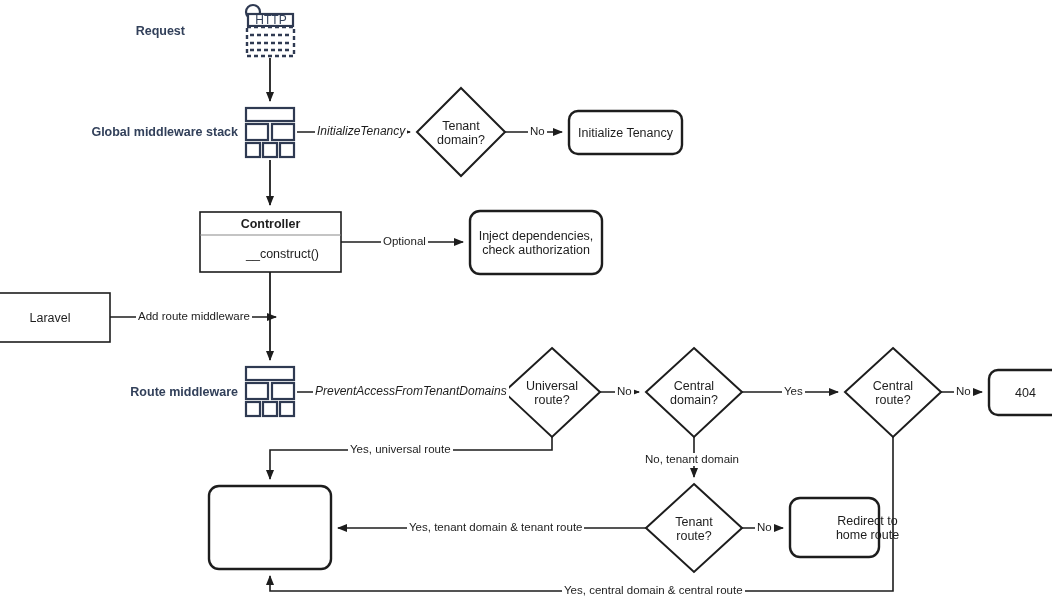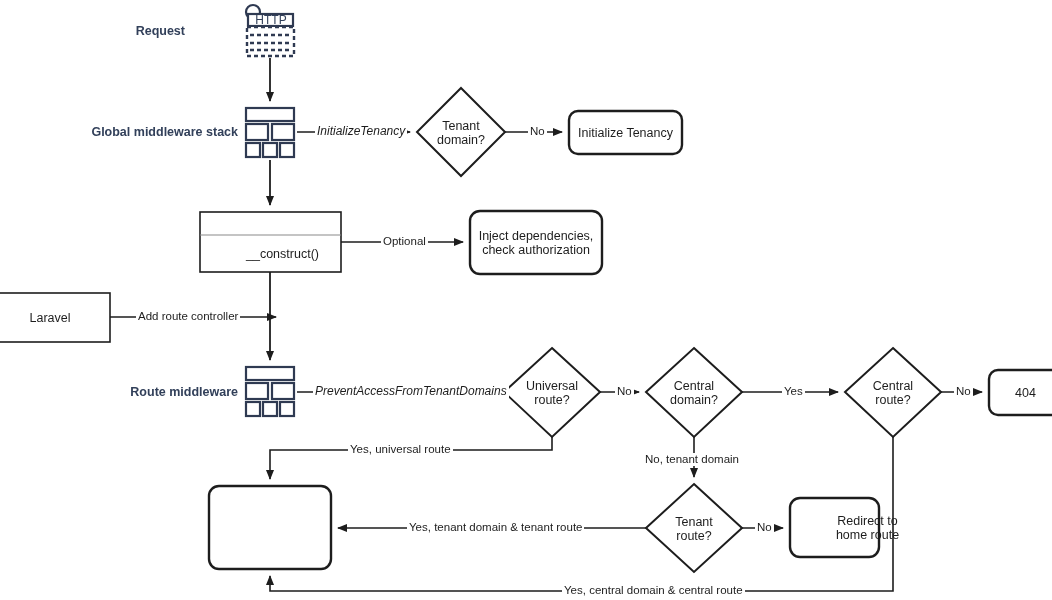"Controller" div.node-label { html: none -> <div>Controller</div> }
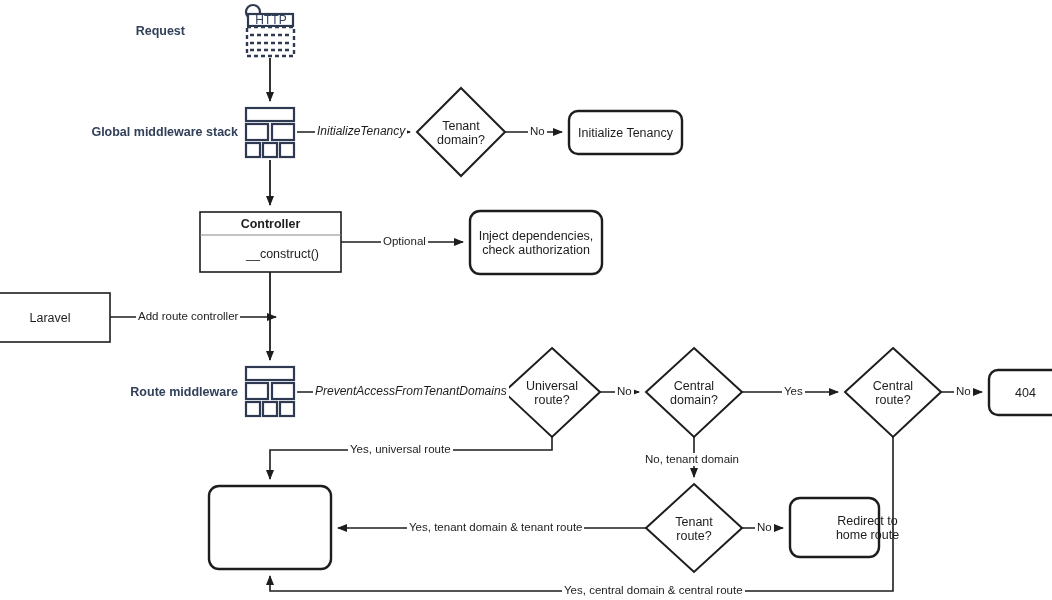"Add route controller" div.edge-label { text: controller -> middleware }
